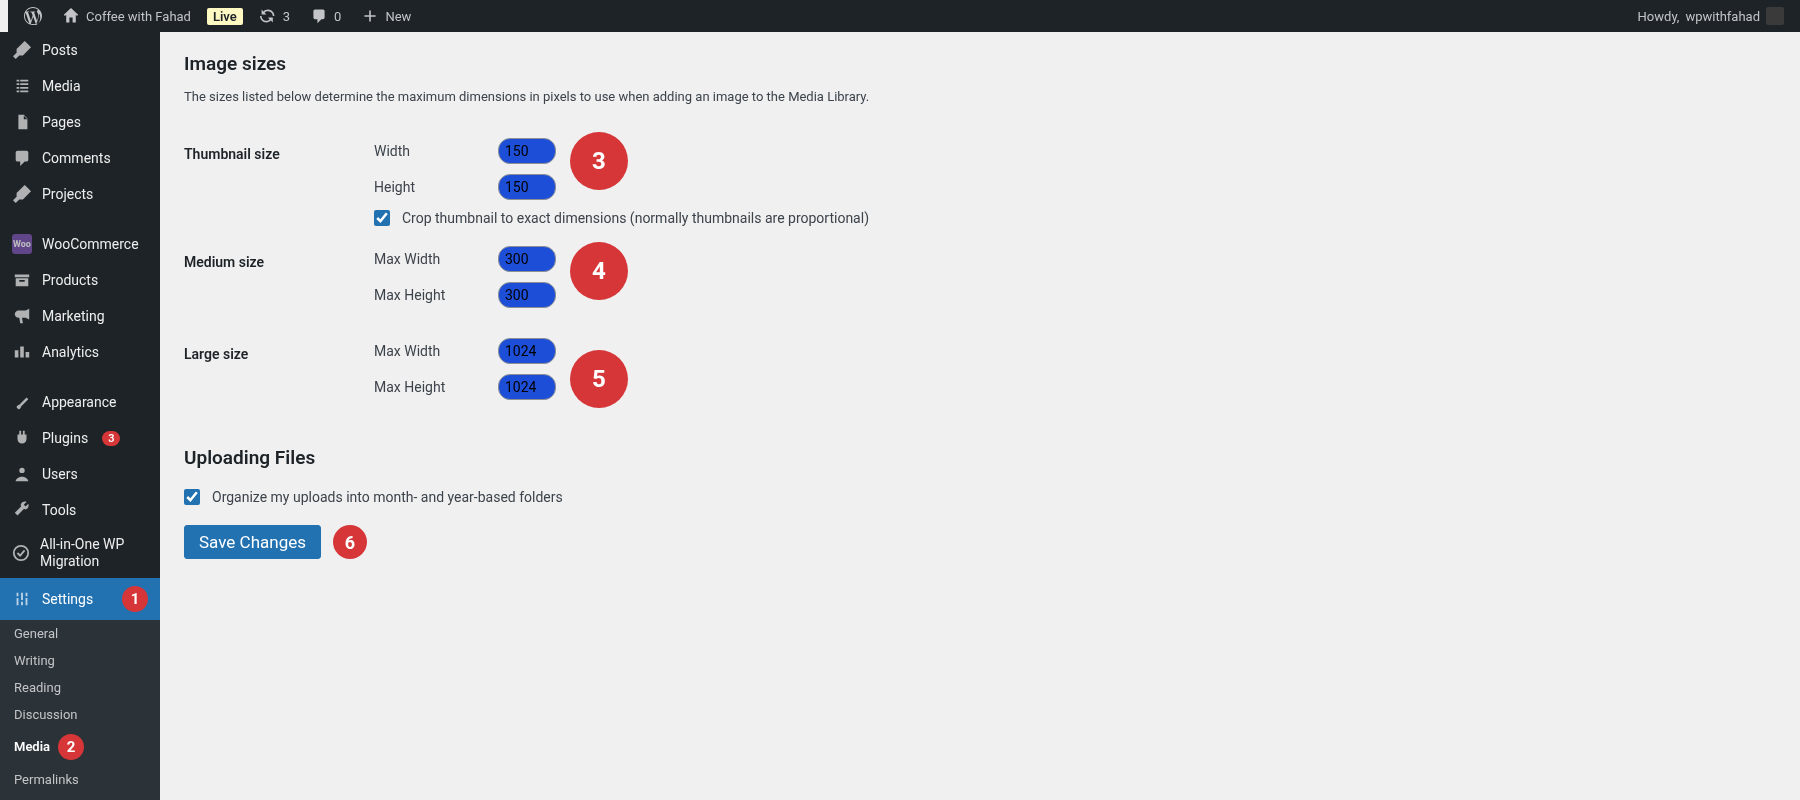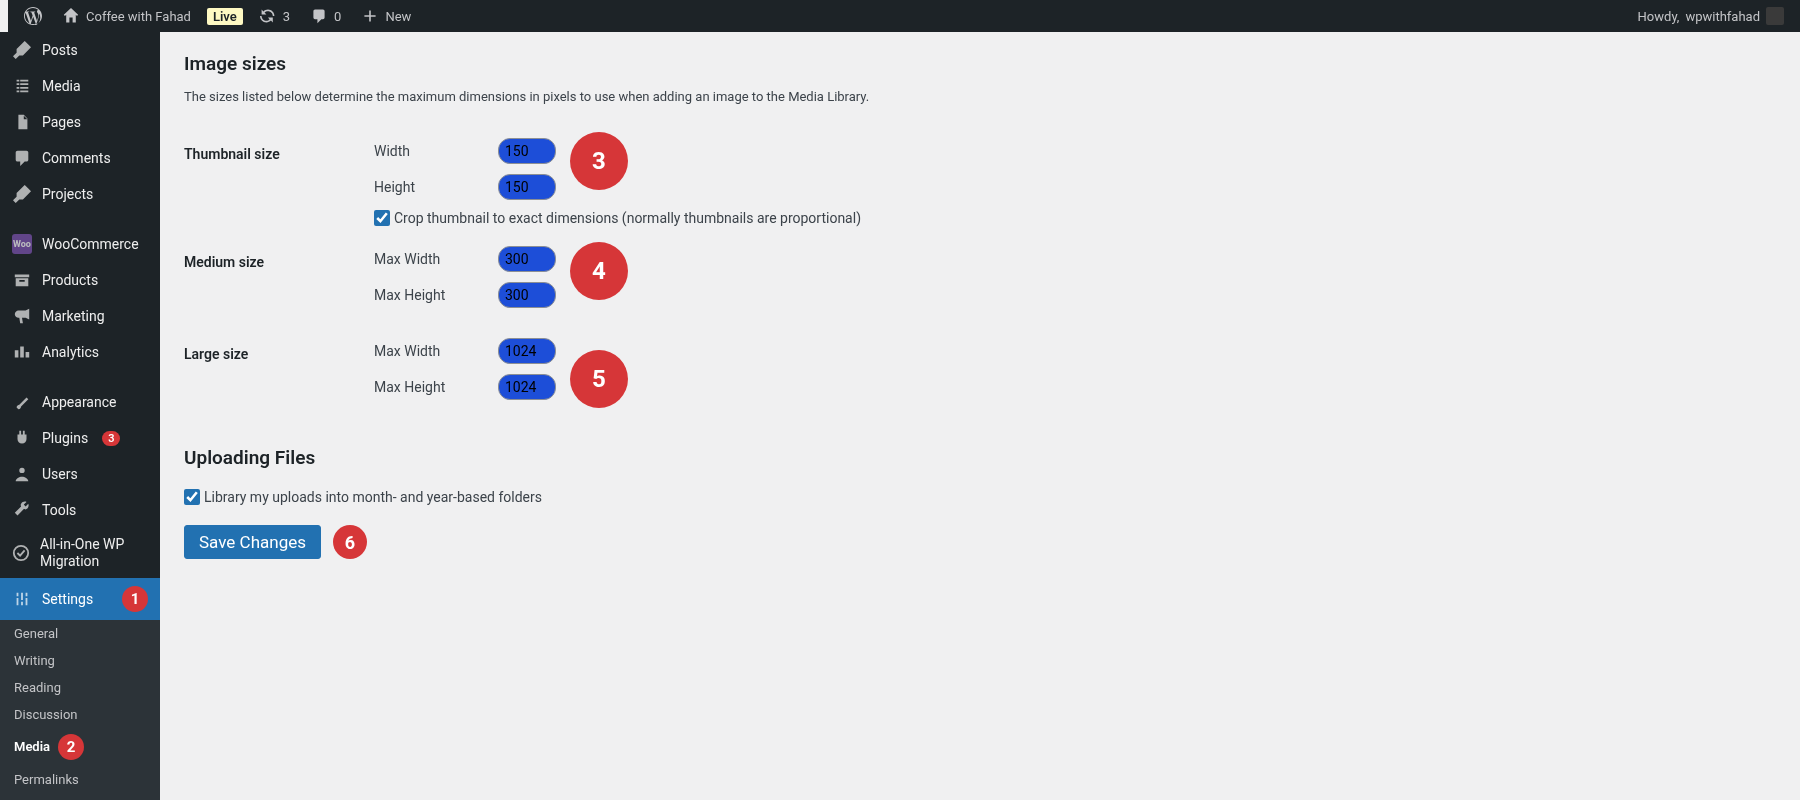"Crop thumbnail to exact dimensions" .checkbox-row { gap: 4px -> 12px }
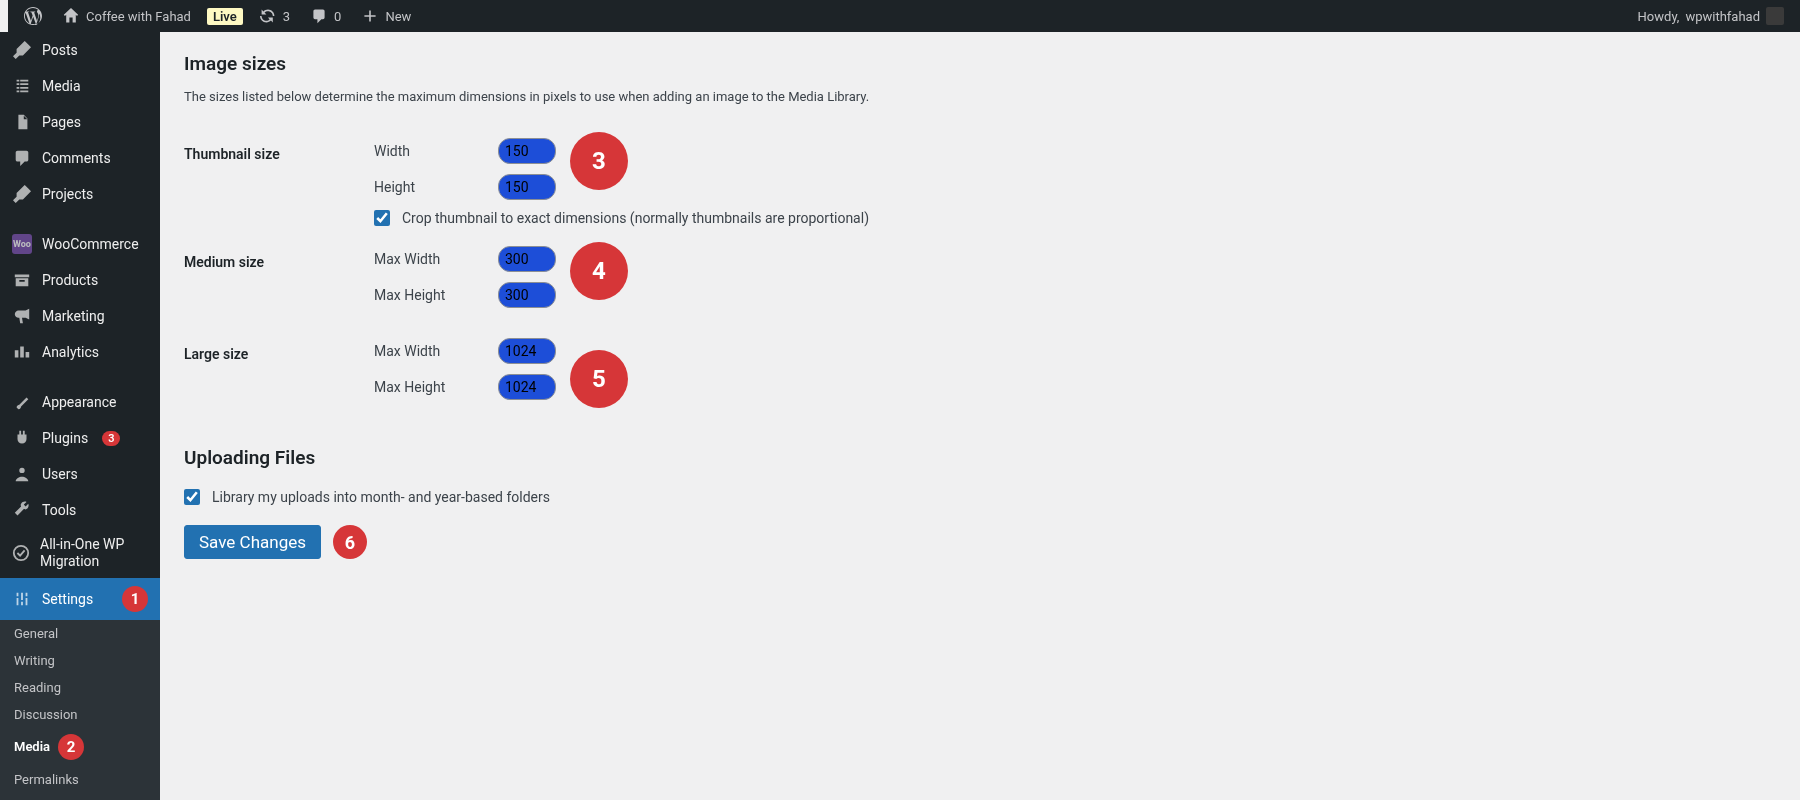"Library my uploads into month-" span { text: Library -> Organize }
